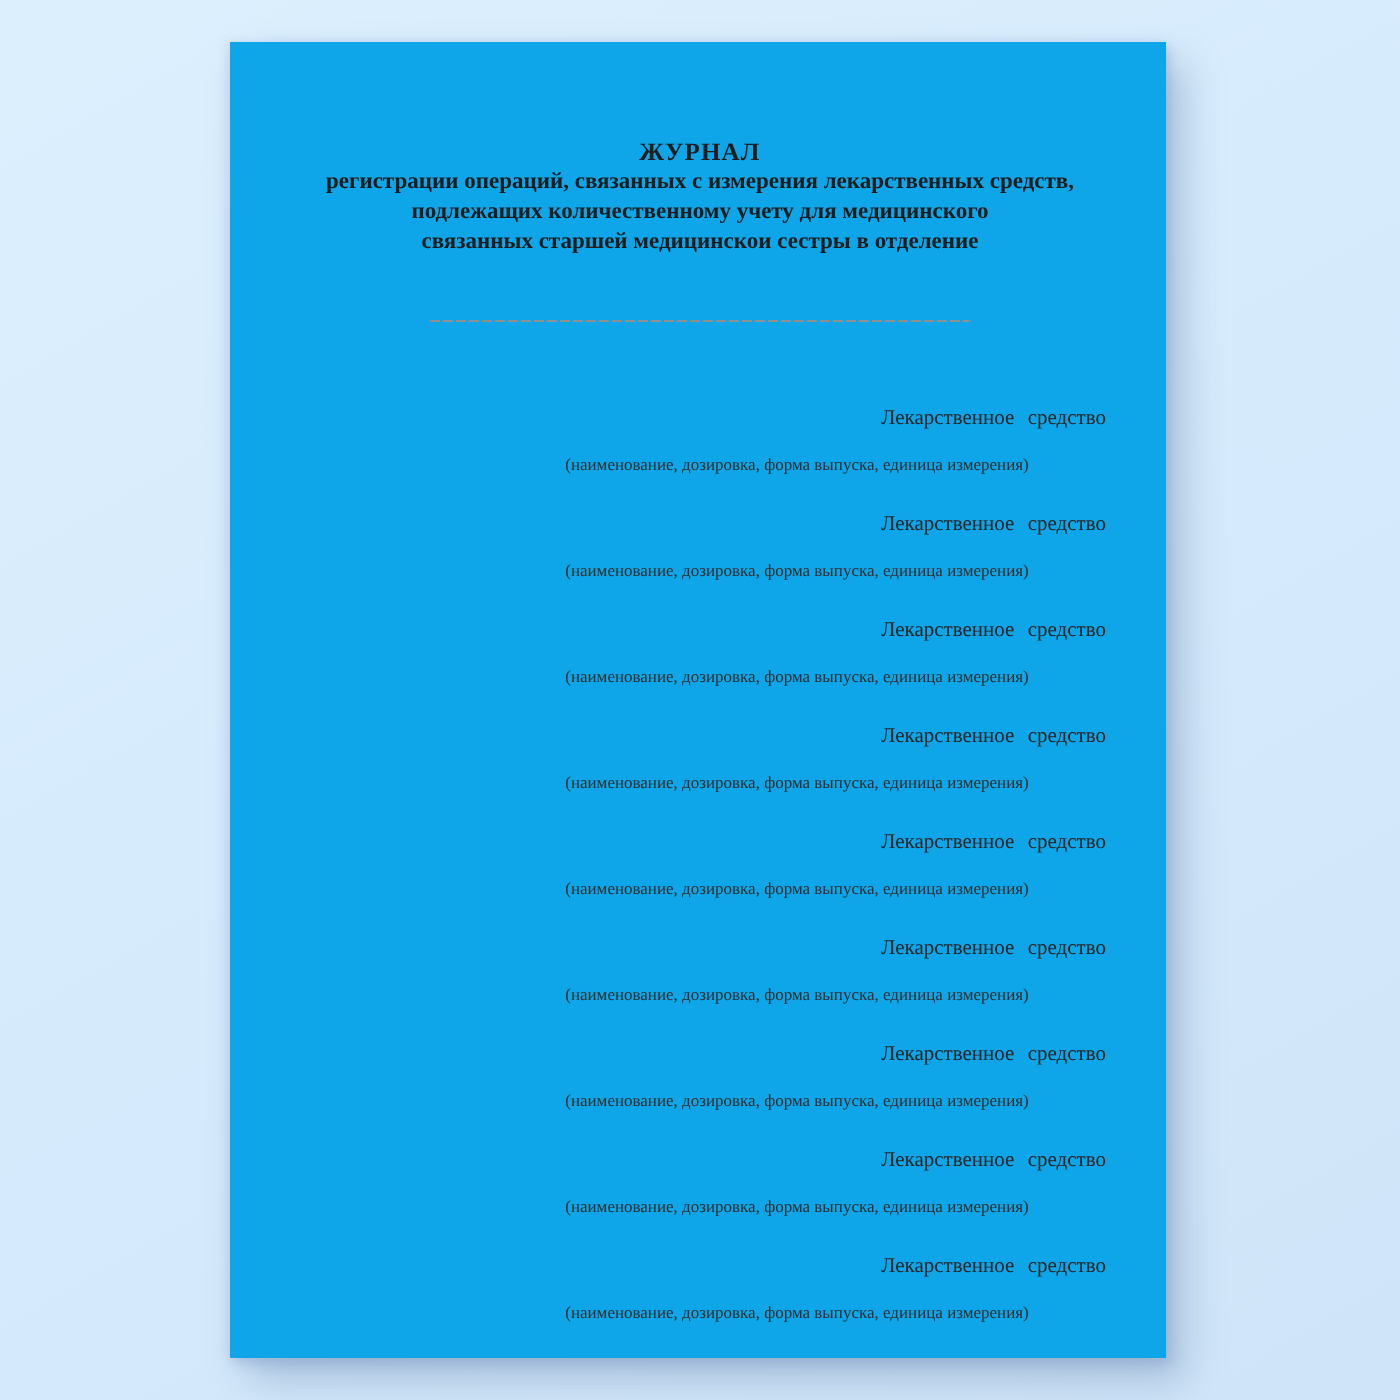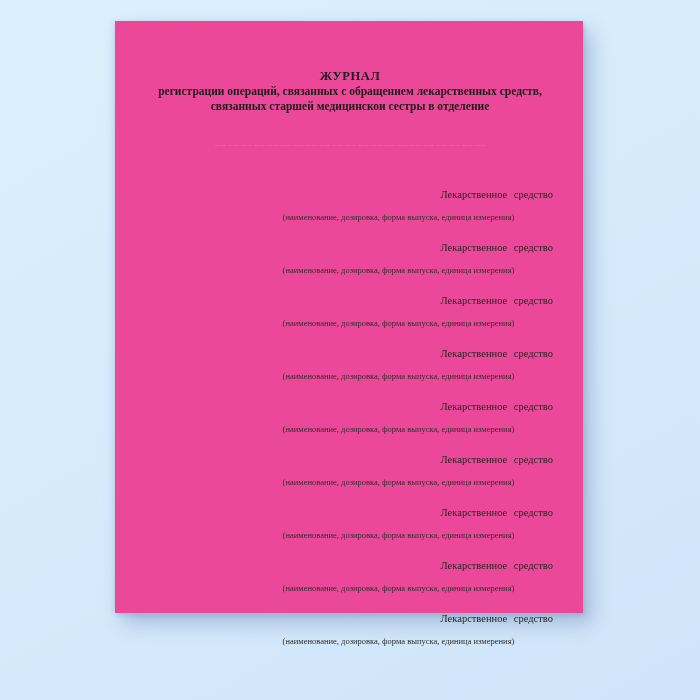"ЖУРНАЛ" .page { background: #ec4899 -> #0ea5e9; height: 592px -> 658px }
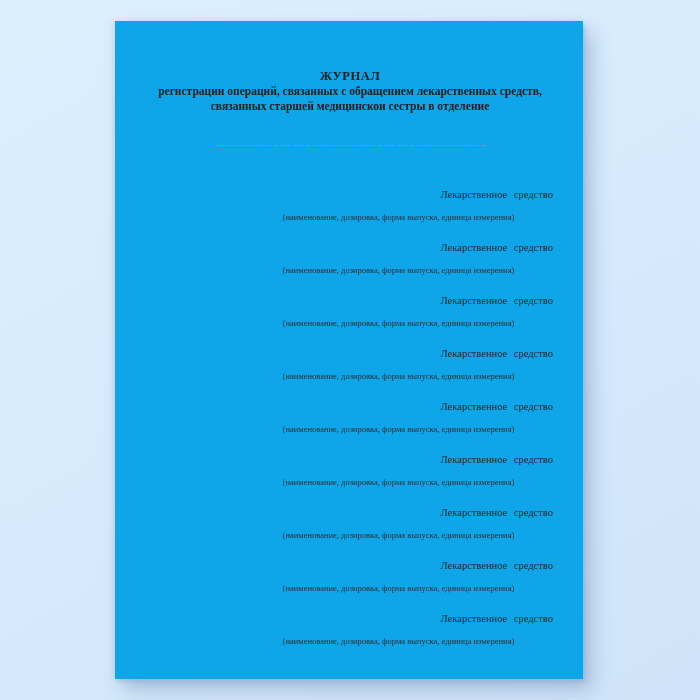"регистрации операций, связанных с" div.doc-subtitle { text: обращением -> измерения }
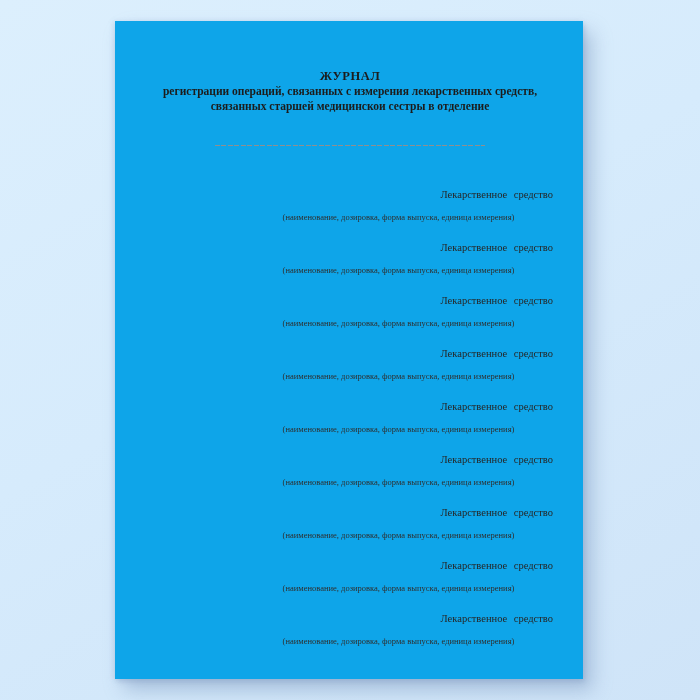"подлежащих количественному учету для" div.doc-subtitle { html: none -> <div>подлежащих количественному учету для медицинского</div> }
